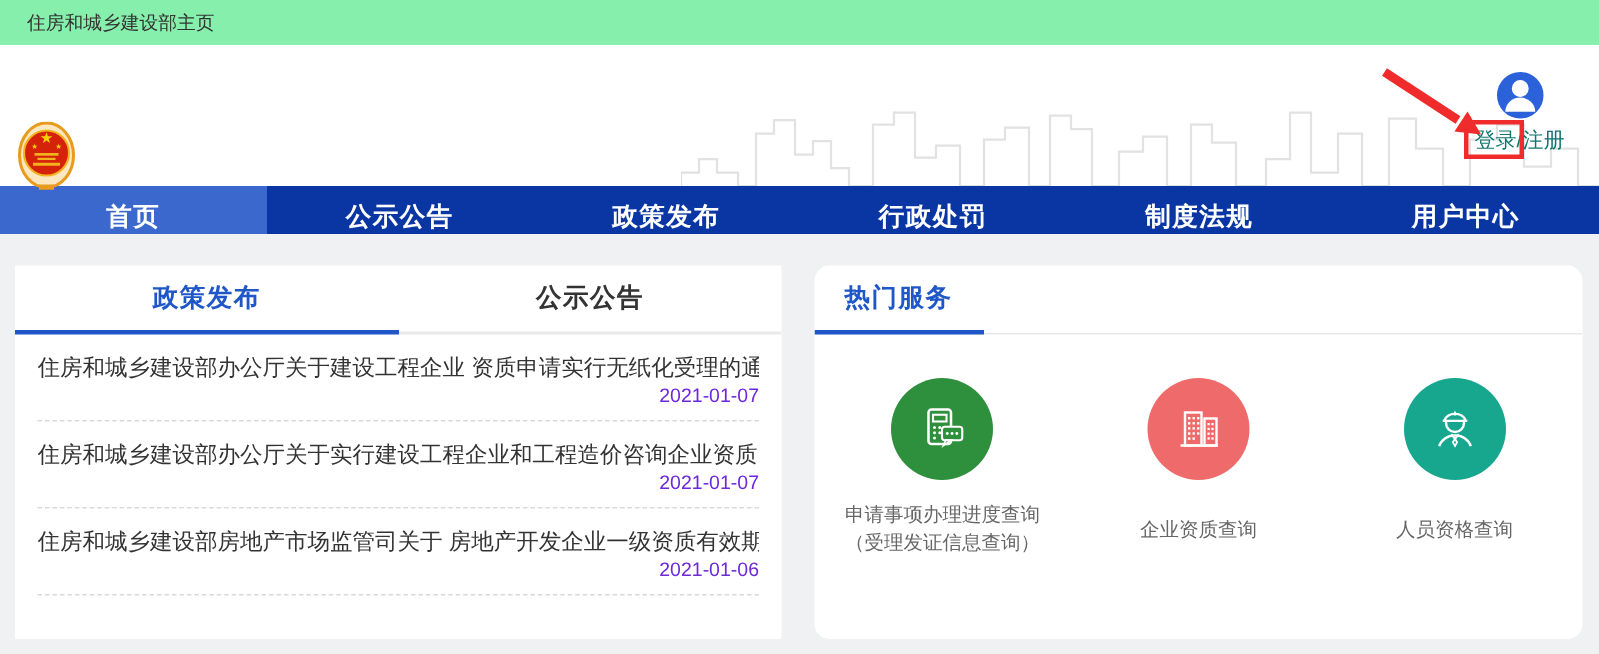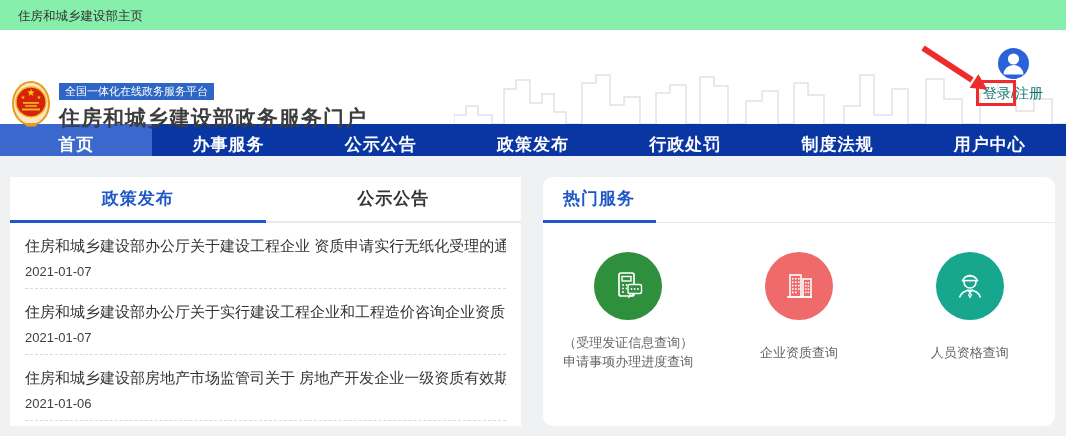"全国一体化在线政务服务平台" div.brand-text { html: <div> <span>全国一体化在线政务服务平台</span> <div>住房和城乡建设部政务服务门户</div> </div> -> none }
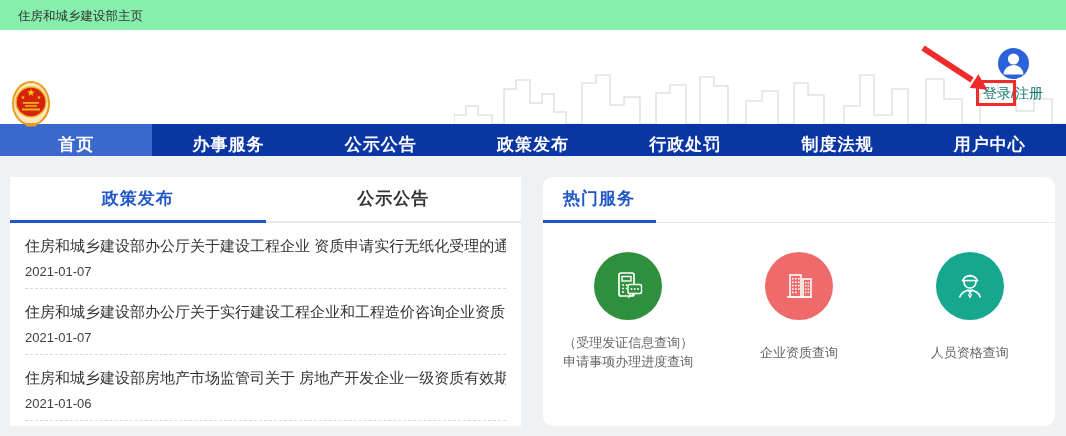"办事服务" div.nav-item { html: <div>办事服务</div> -> none }
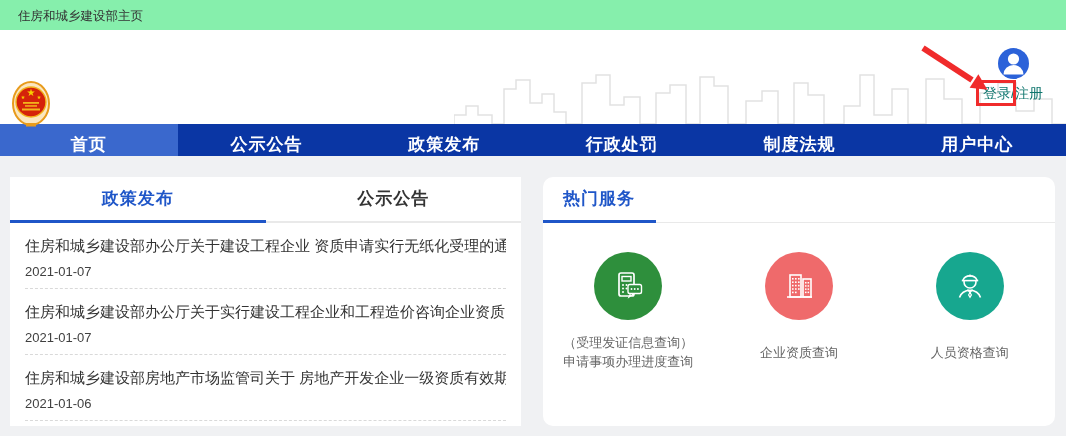"2021-01-07" .news-date { color: #404040 -> #6d28d9; margin-top: 8px -> 0; text-align: none -> right }
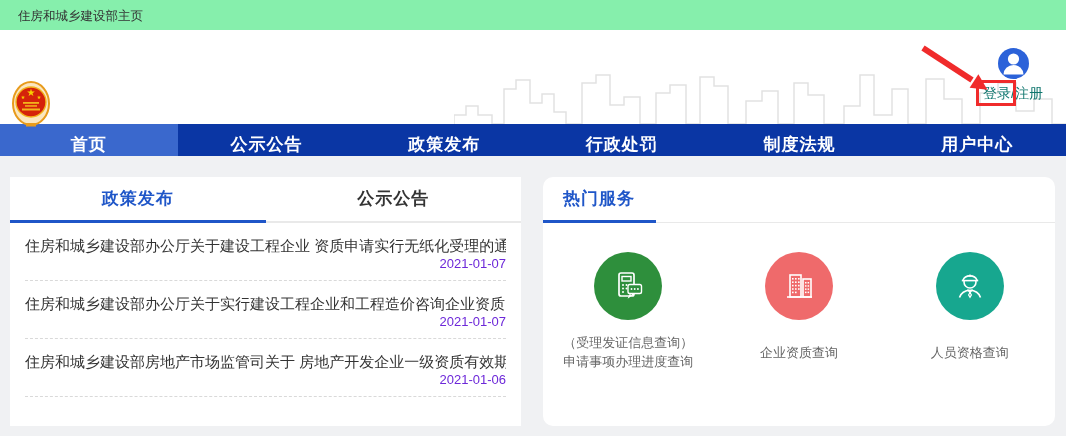"（受理发证信息查询）" span { order: before "申请事项办理进度查询" -> after "申请事项办理进度查询" }
